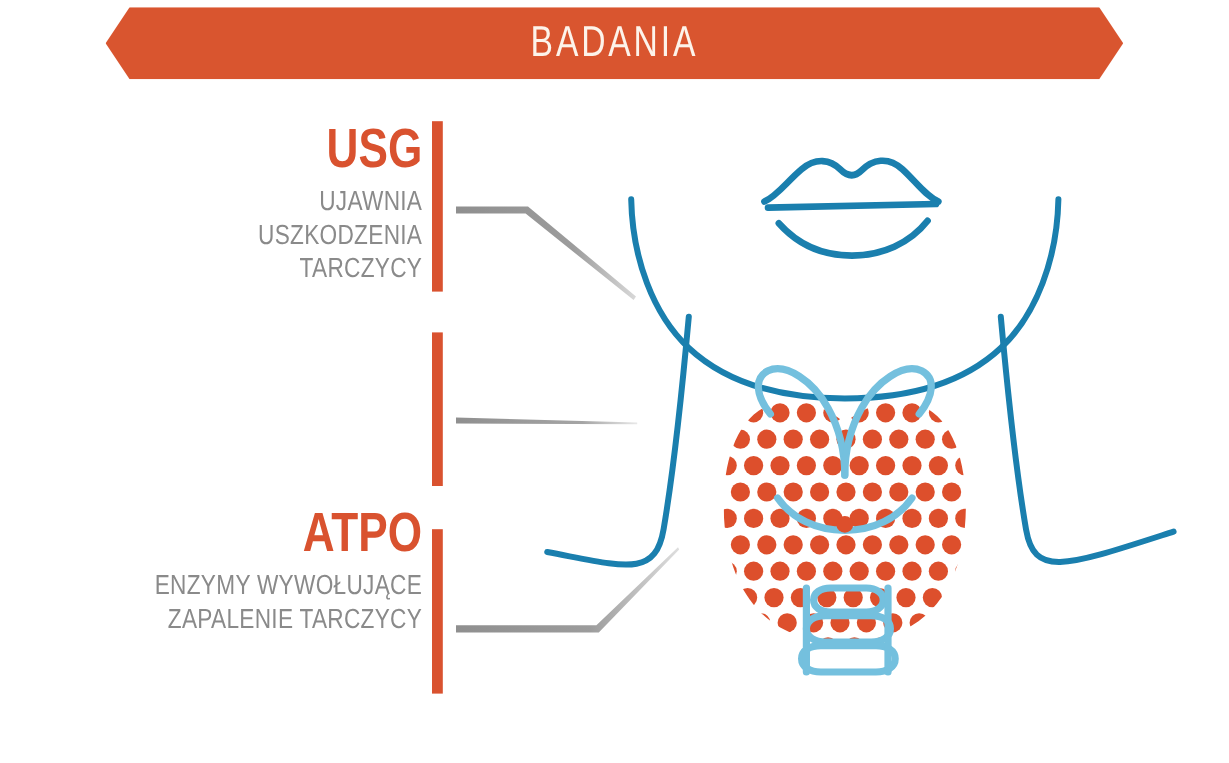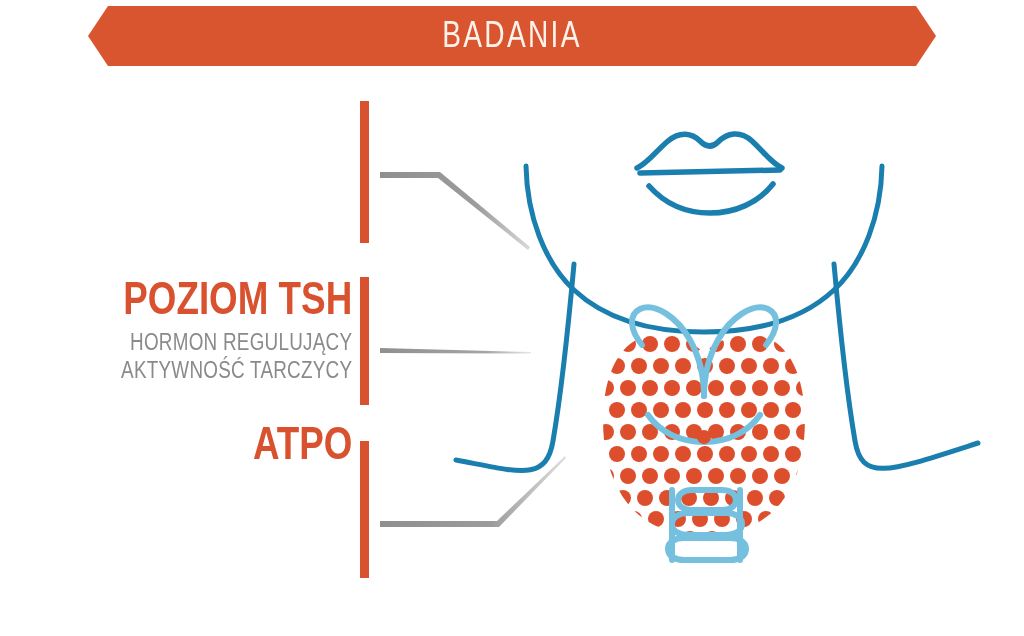"USG" div.block { html: none -> <div> <span>USG</span> <div> <span>UJAWNIA</span> <span>USZKODZENIA</span> <span>TARCZYCY</span> </div> </div> }
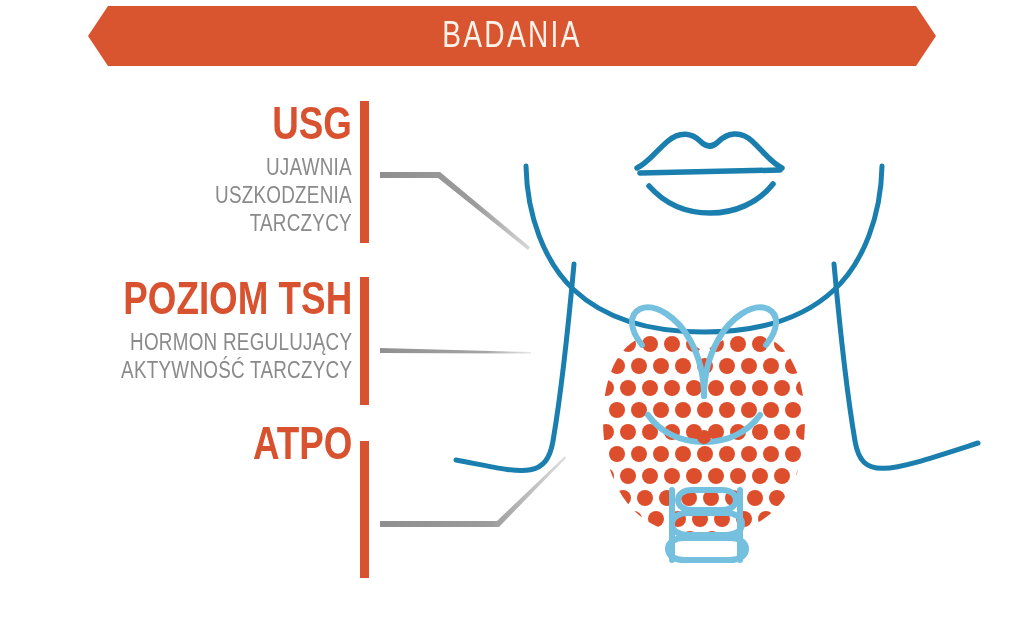"POZIOM TSH" div.block { html: <div> <span>POZIOM TSH</span> <div> <span>HORMON REGULUJĄCY</span> <span>AKTYWNOŚĆ TARCZYCY</span> </div> </div> -> none }
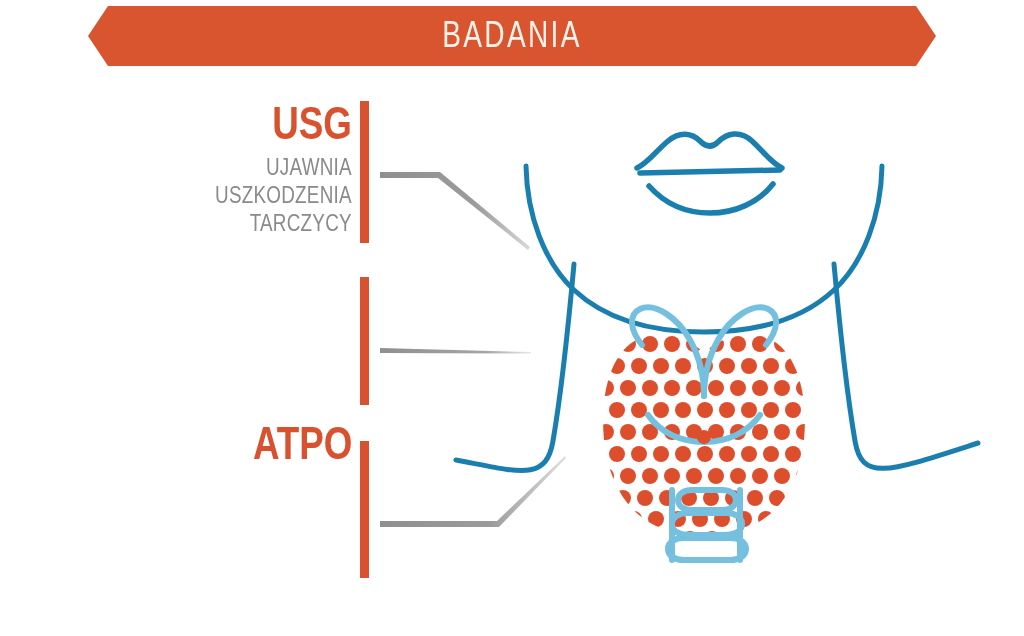"ENZYMY WYWOŁUJĄCE" div.subs { html: none -> <div> <span>ENZYMY WYWOŁUJĄCE</span> <span>ZAPALENIE TARCZYCY</span> </div> }
